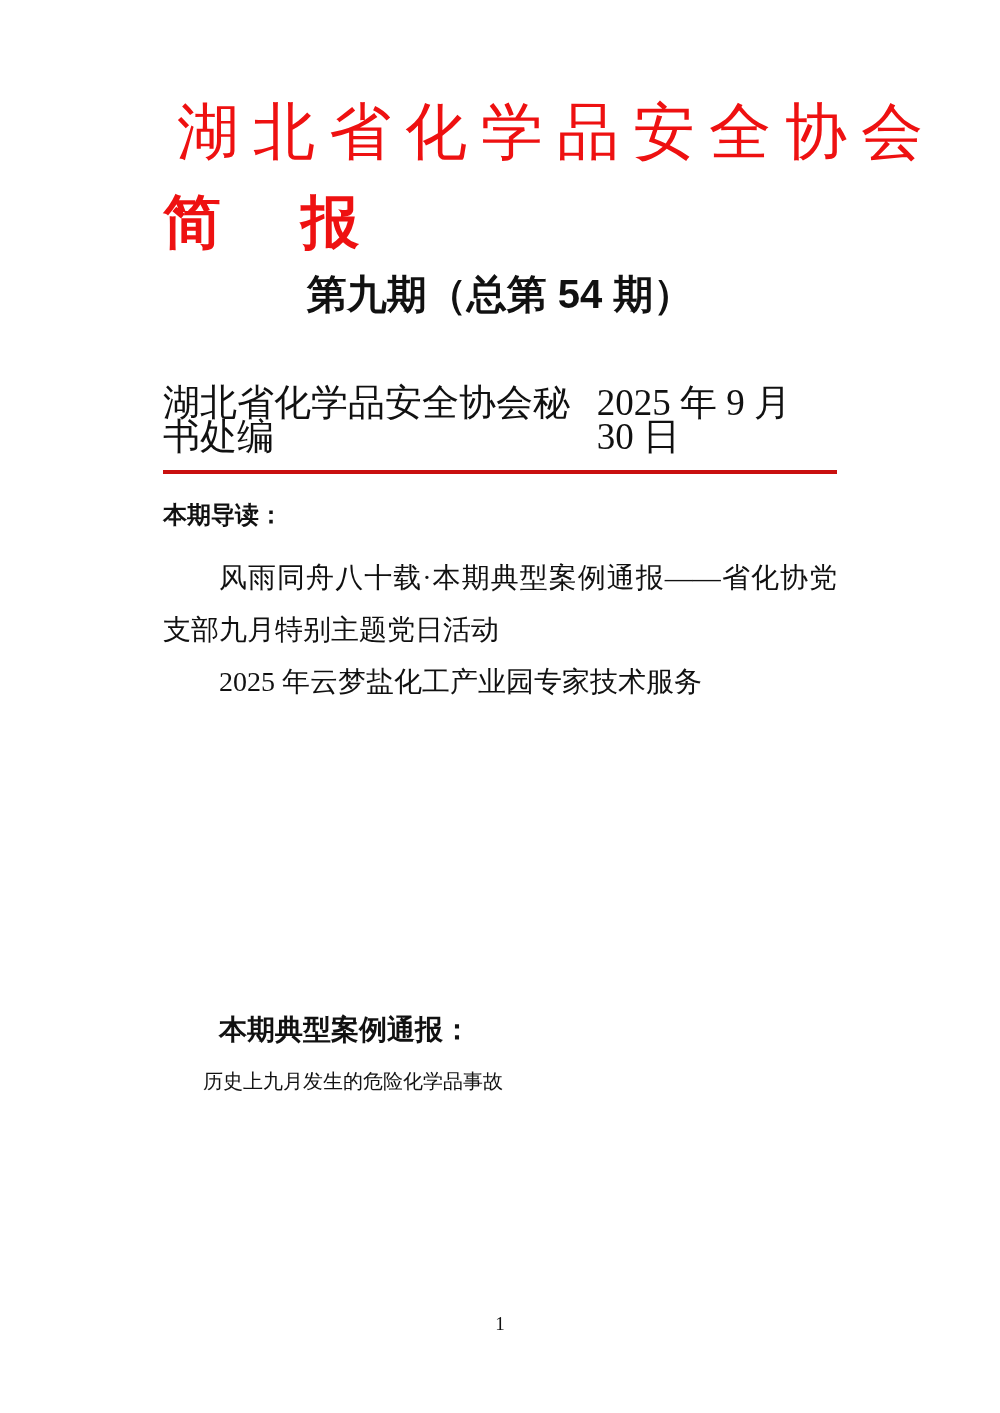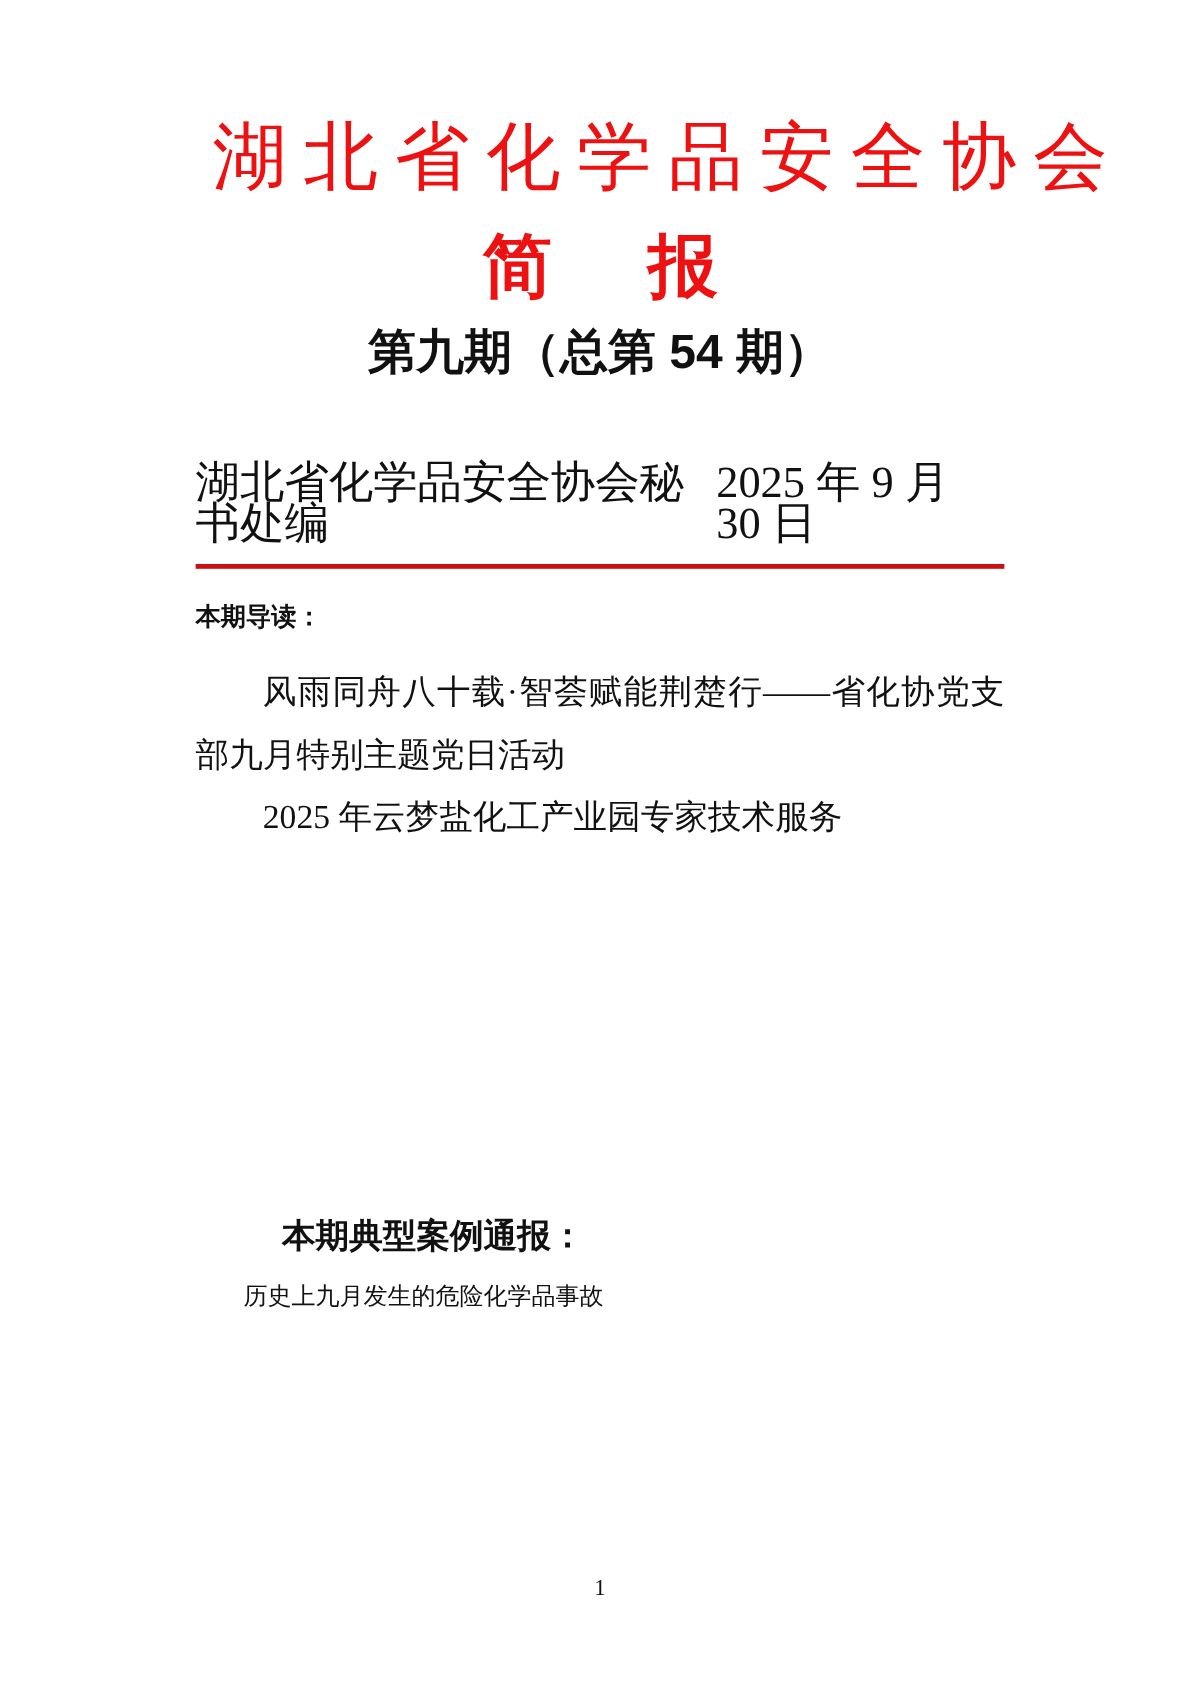"简 报" .brief-title { text-align: center -> left }
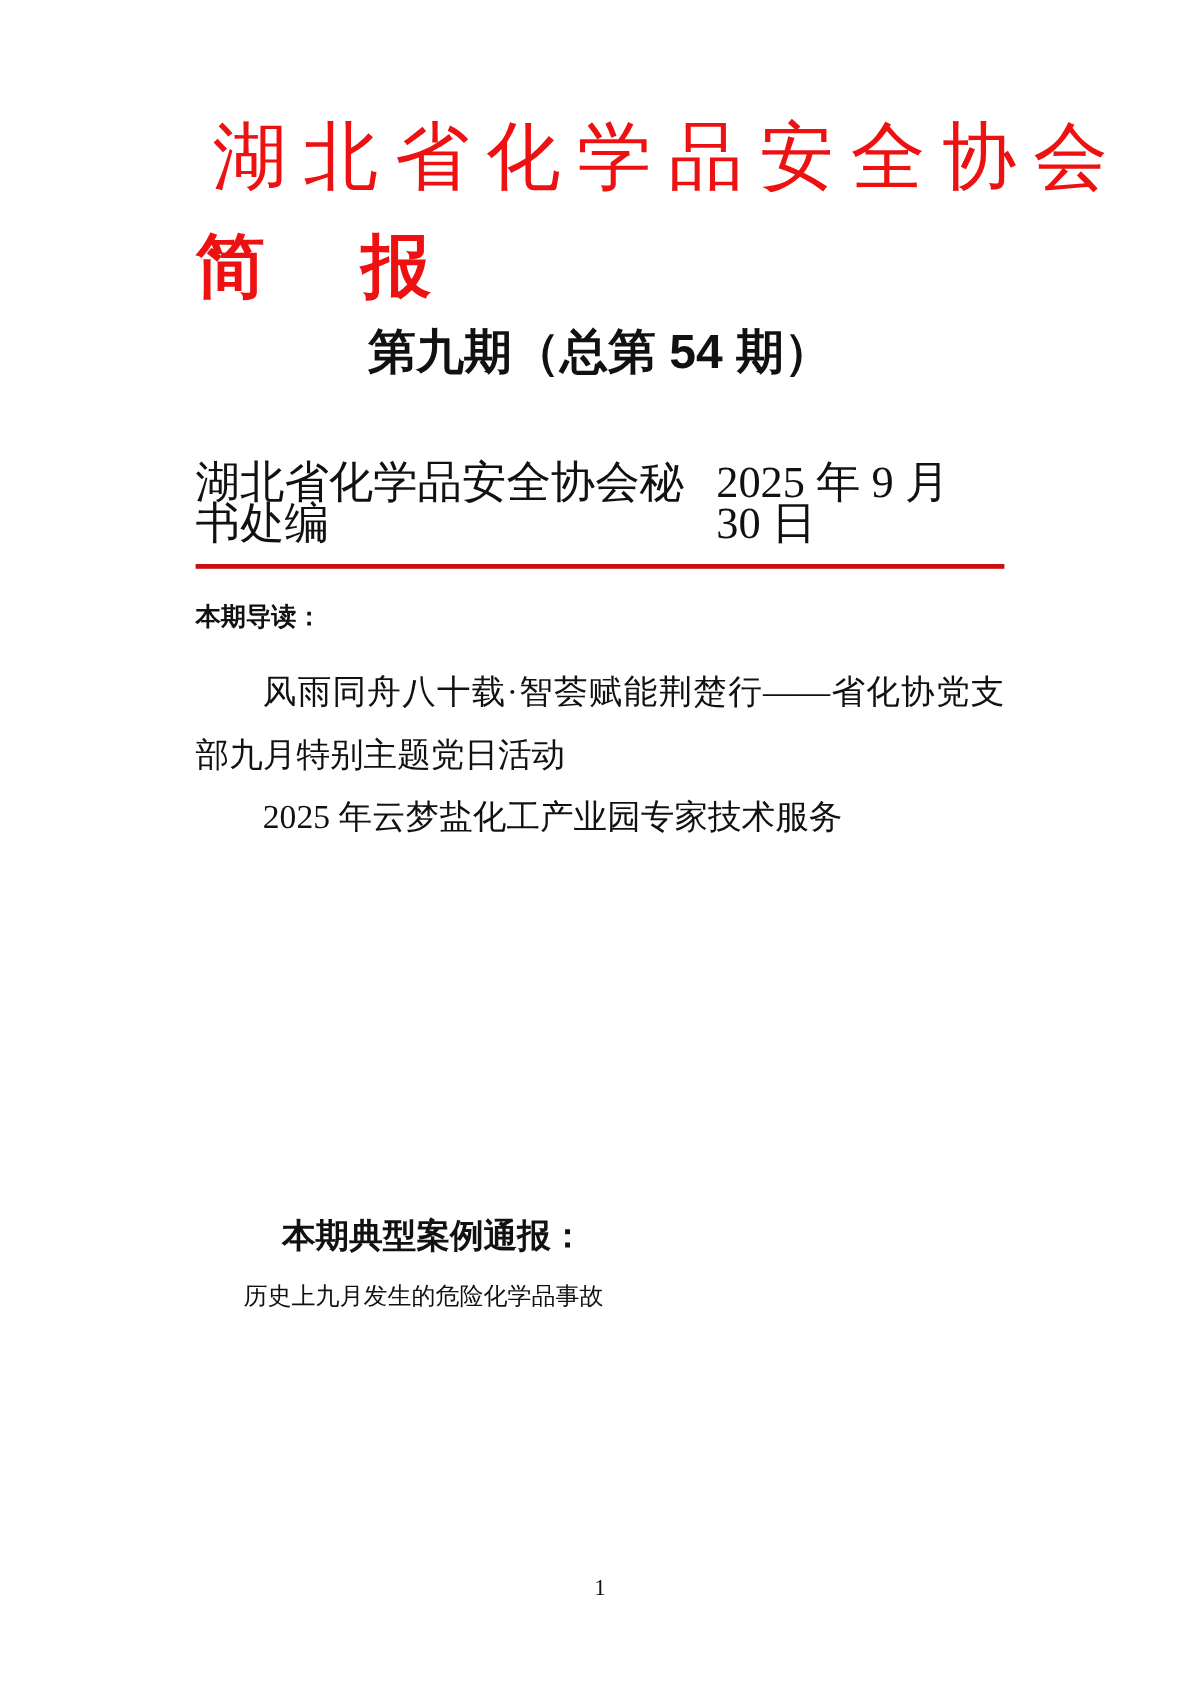"本期导读：" .toc-heading { font-size: 21px -> 24px }
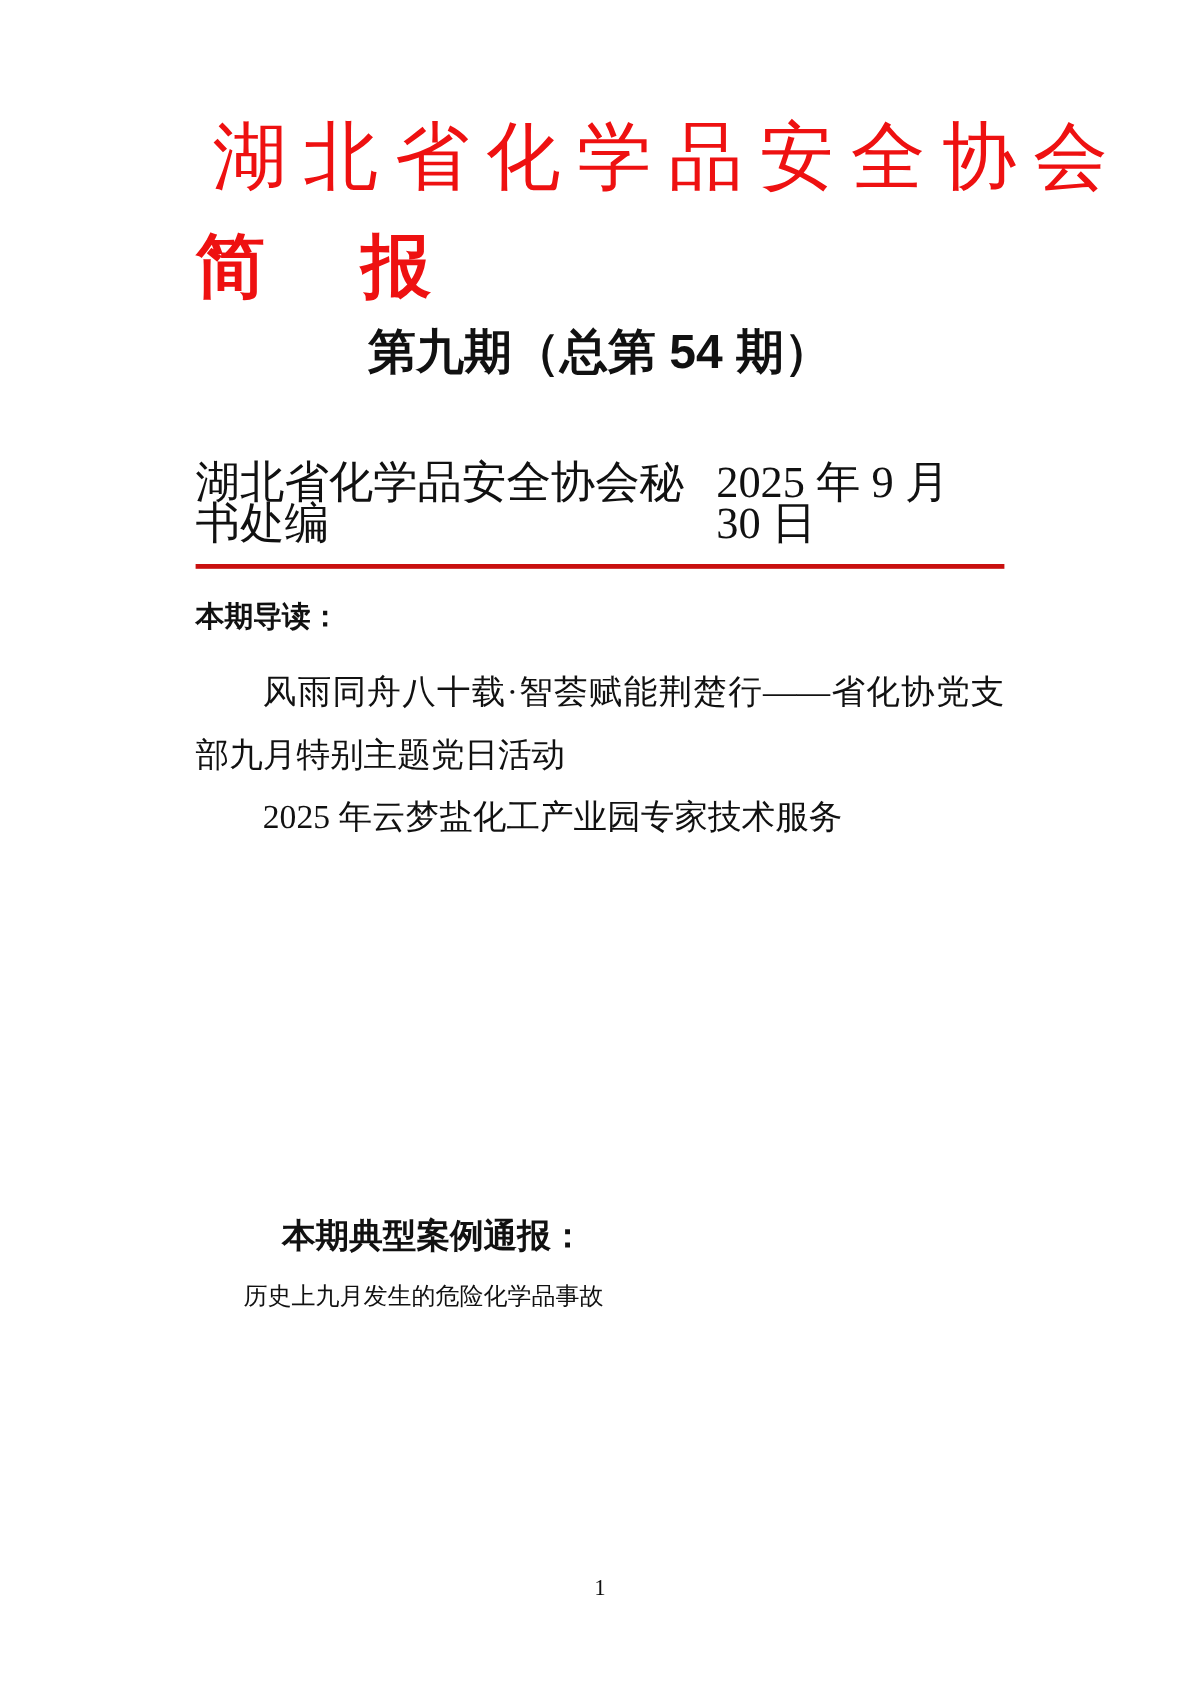"风雨同舟八十载·智荟赋能荆楚行——省化协党支部九月特别主题党日活动" p { text: 智荟赋能荆楚行 -> 本期典型案例通报 }
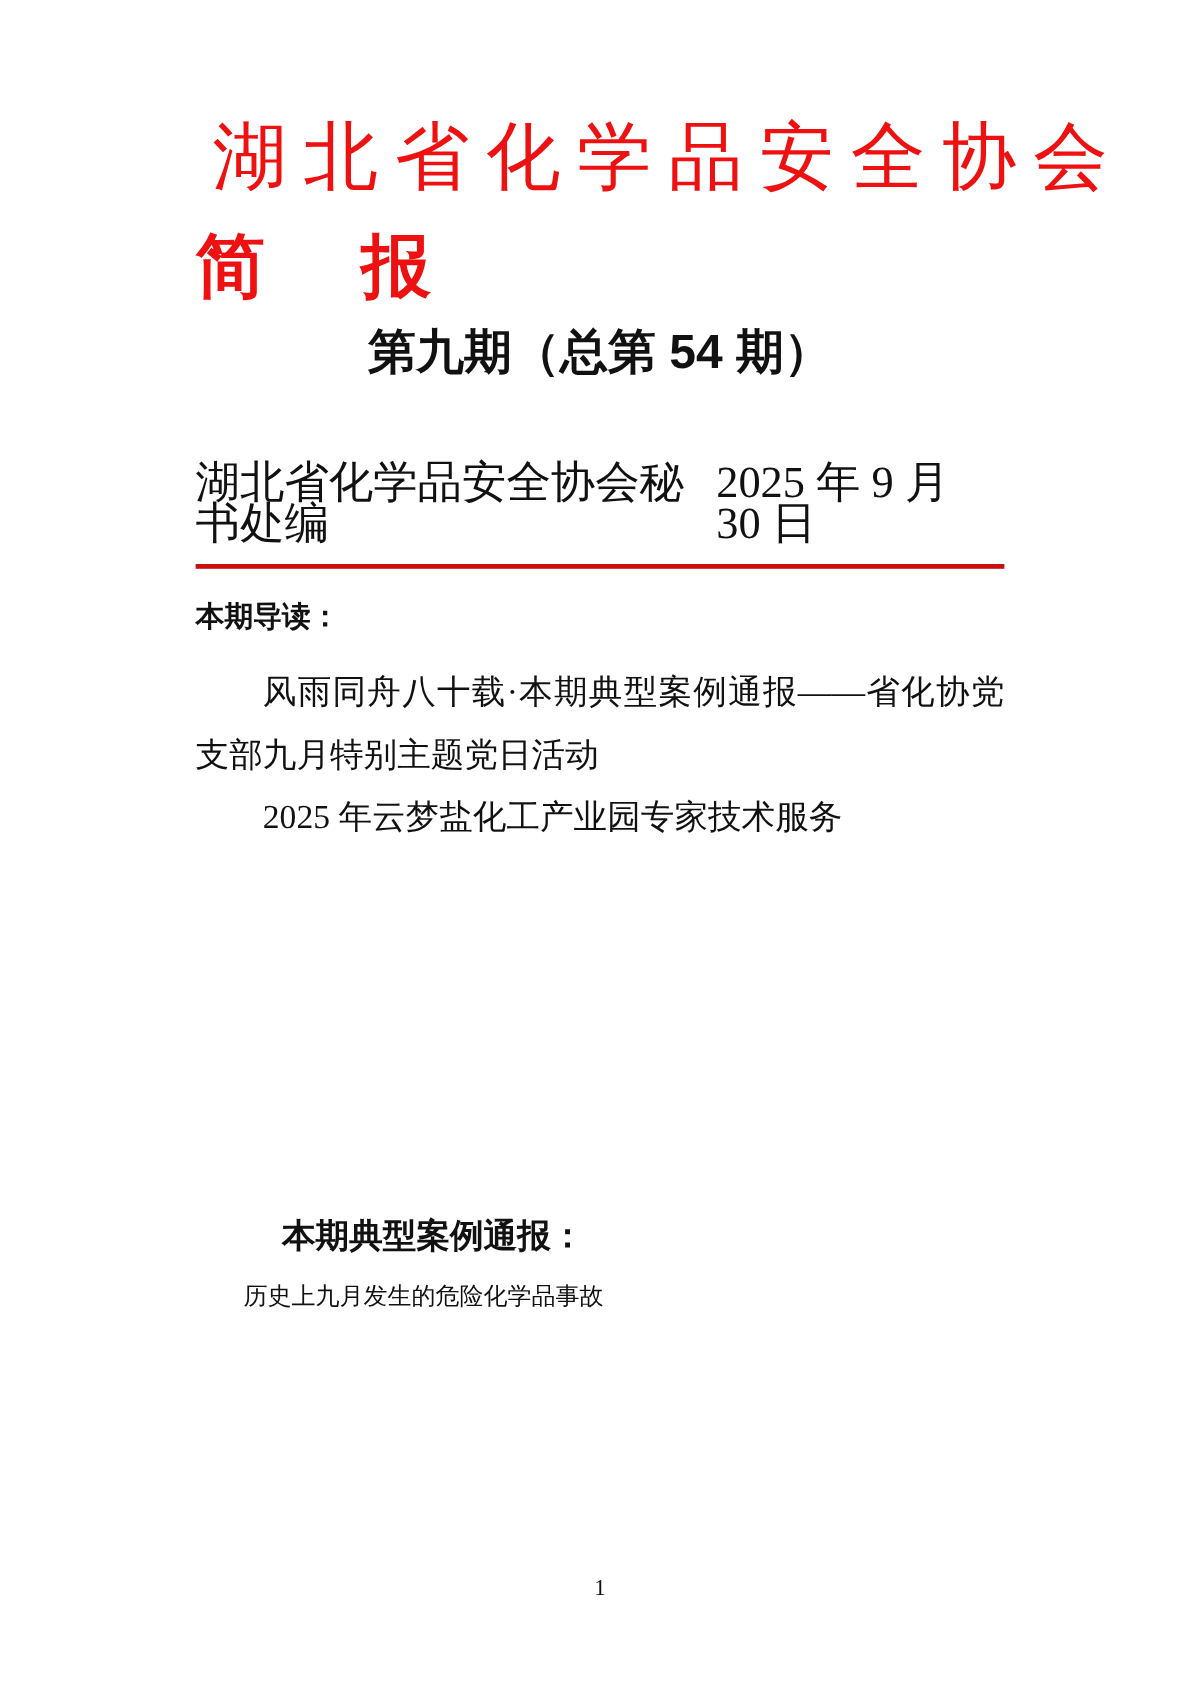"本期典型案例通报：" .cases-heading { margin: 16px -> 0 }
